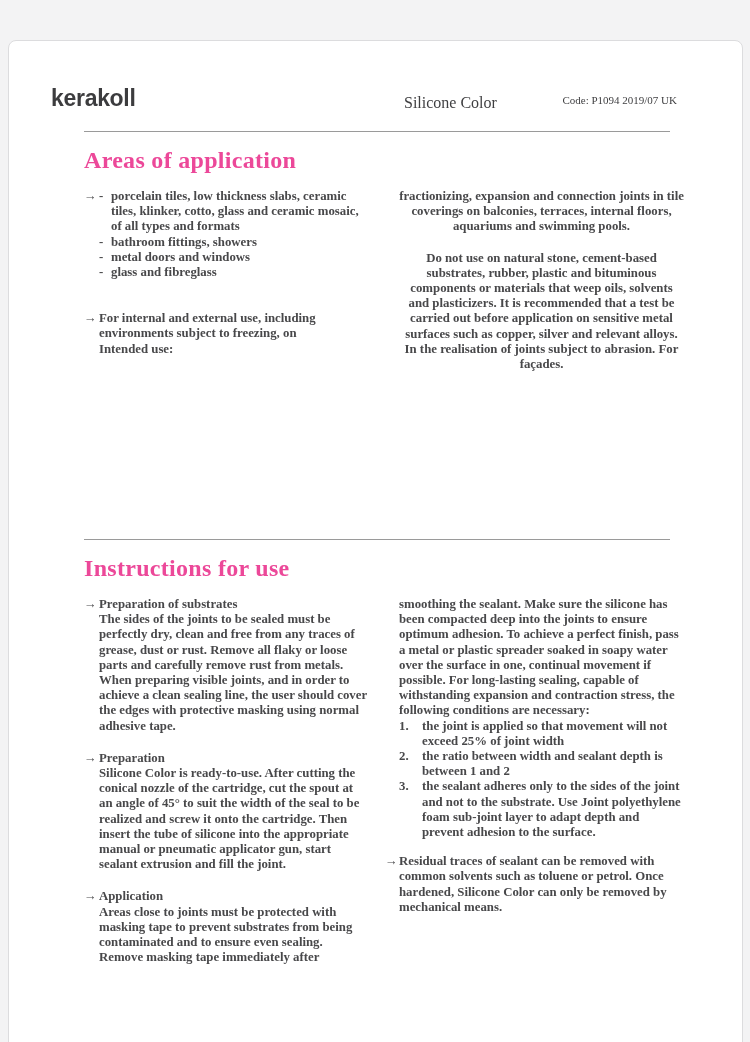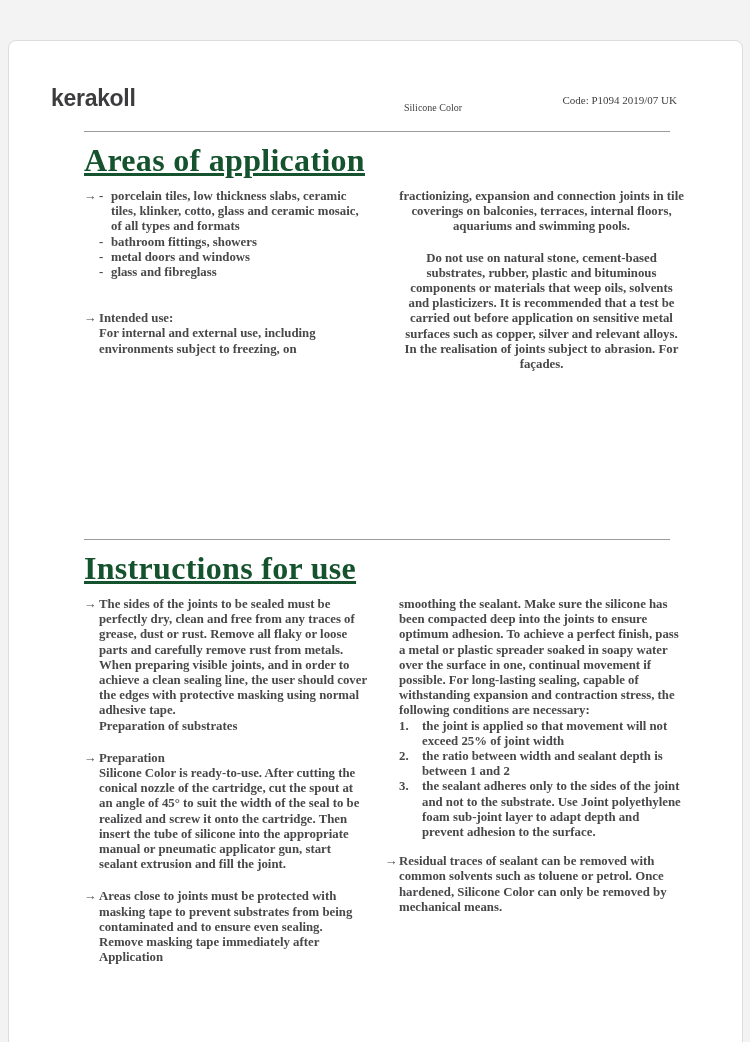"Silicone Color" .doc-title { font-size: 10px -> 16px; top: 61px -> 53px }
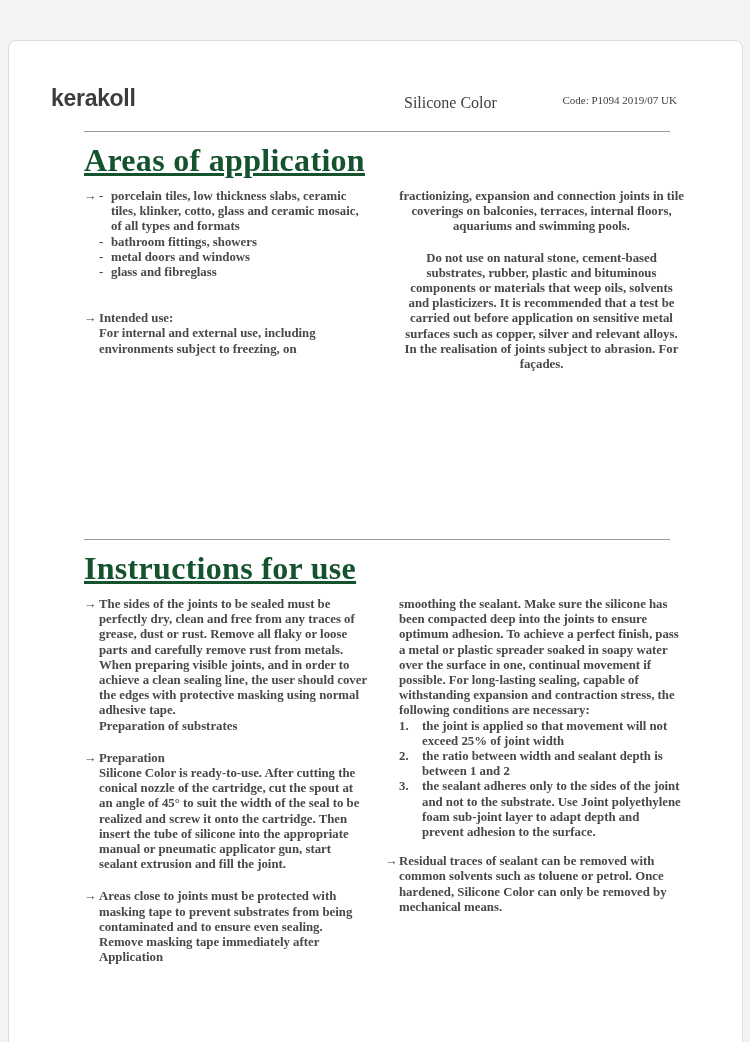"Areas of application" h1 { color: #14532d -> #ec4899; font-size: 32px -> 24px; text-decoration: underline -> none }
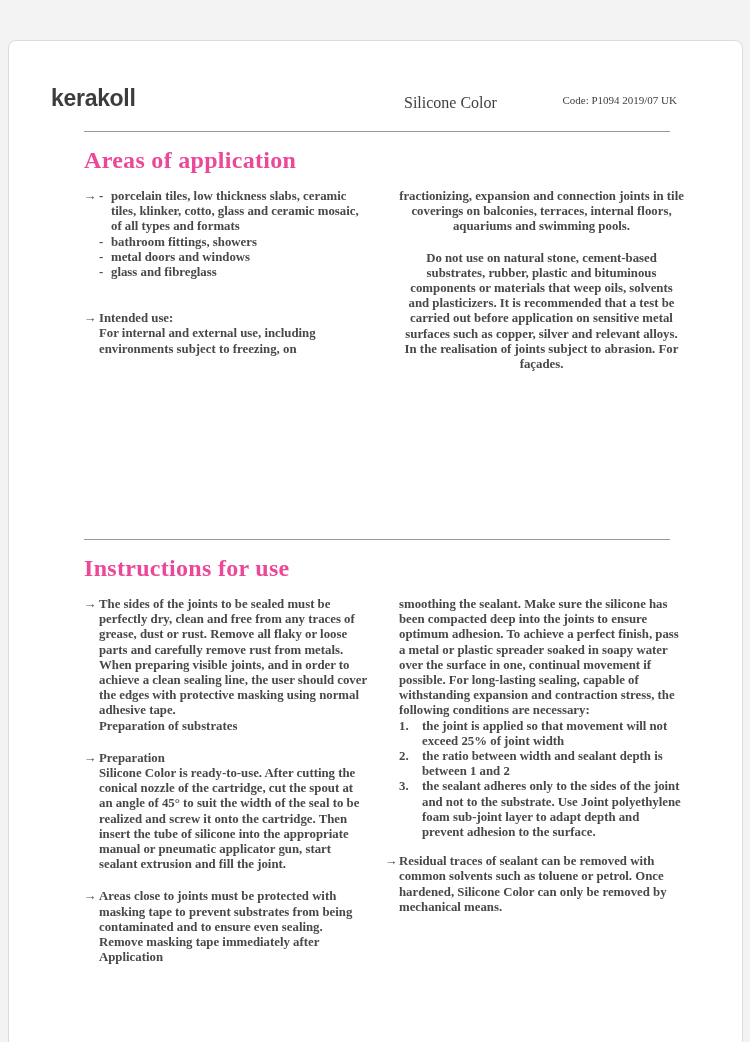"Intended use:" div { order: before "For internal and external use," -> after "For internal and external use," }
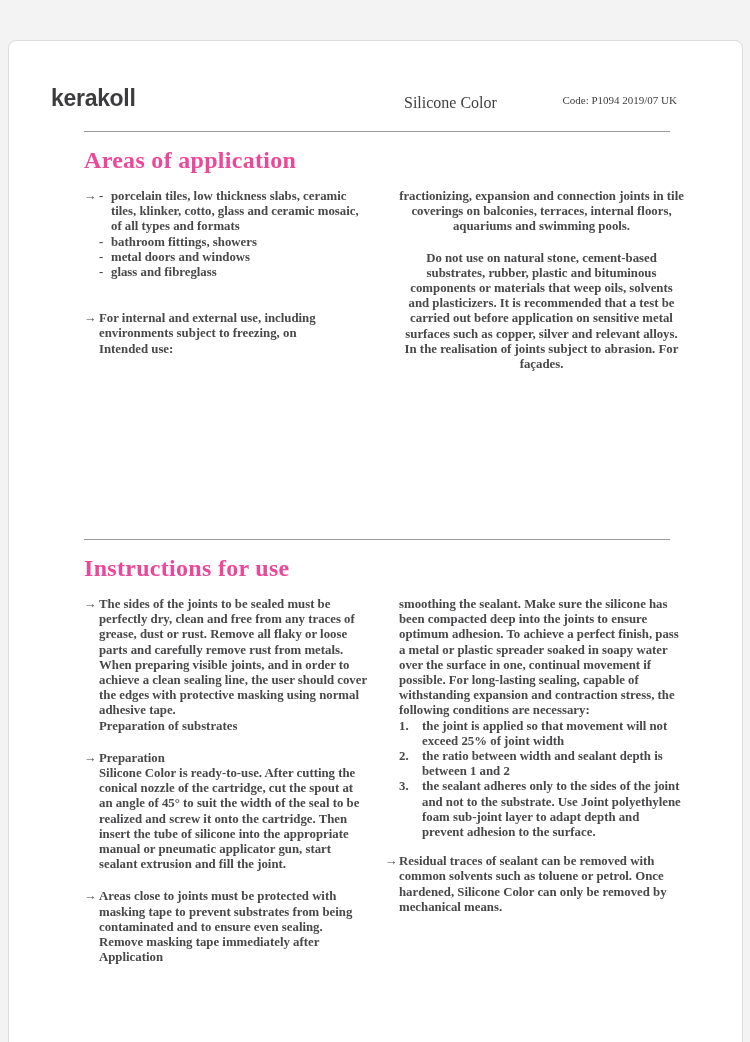"The sides of the joints" div { order: before "Preparation of substrates" -> after "Preparation of substrates" }
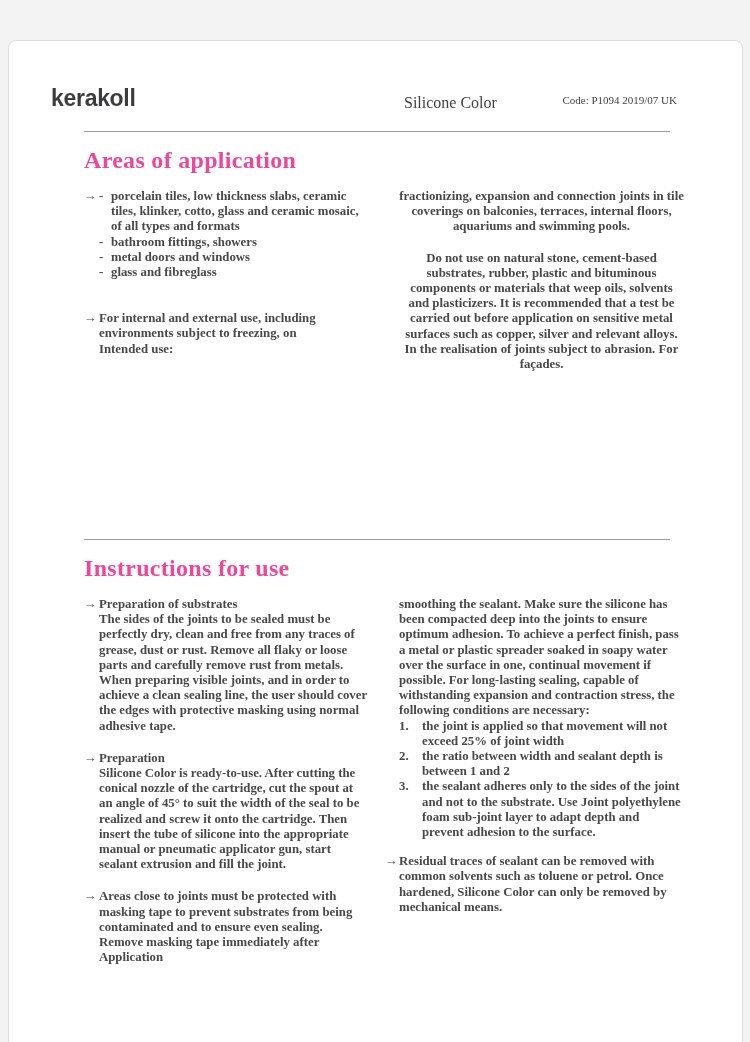"Areas close to joints must" div { order: before "Application" -> after "Application" }
